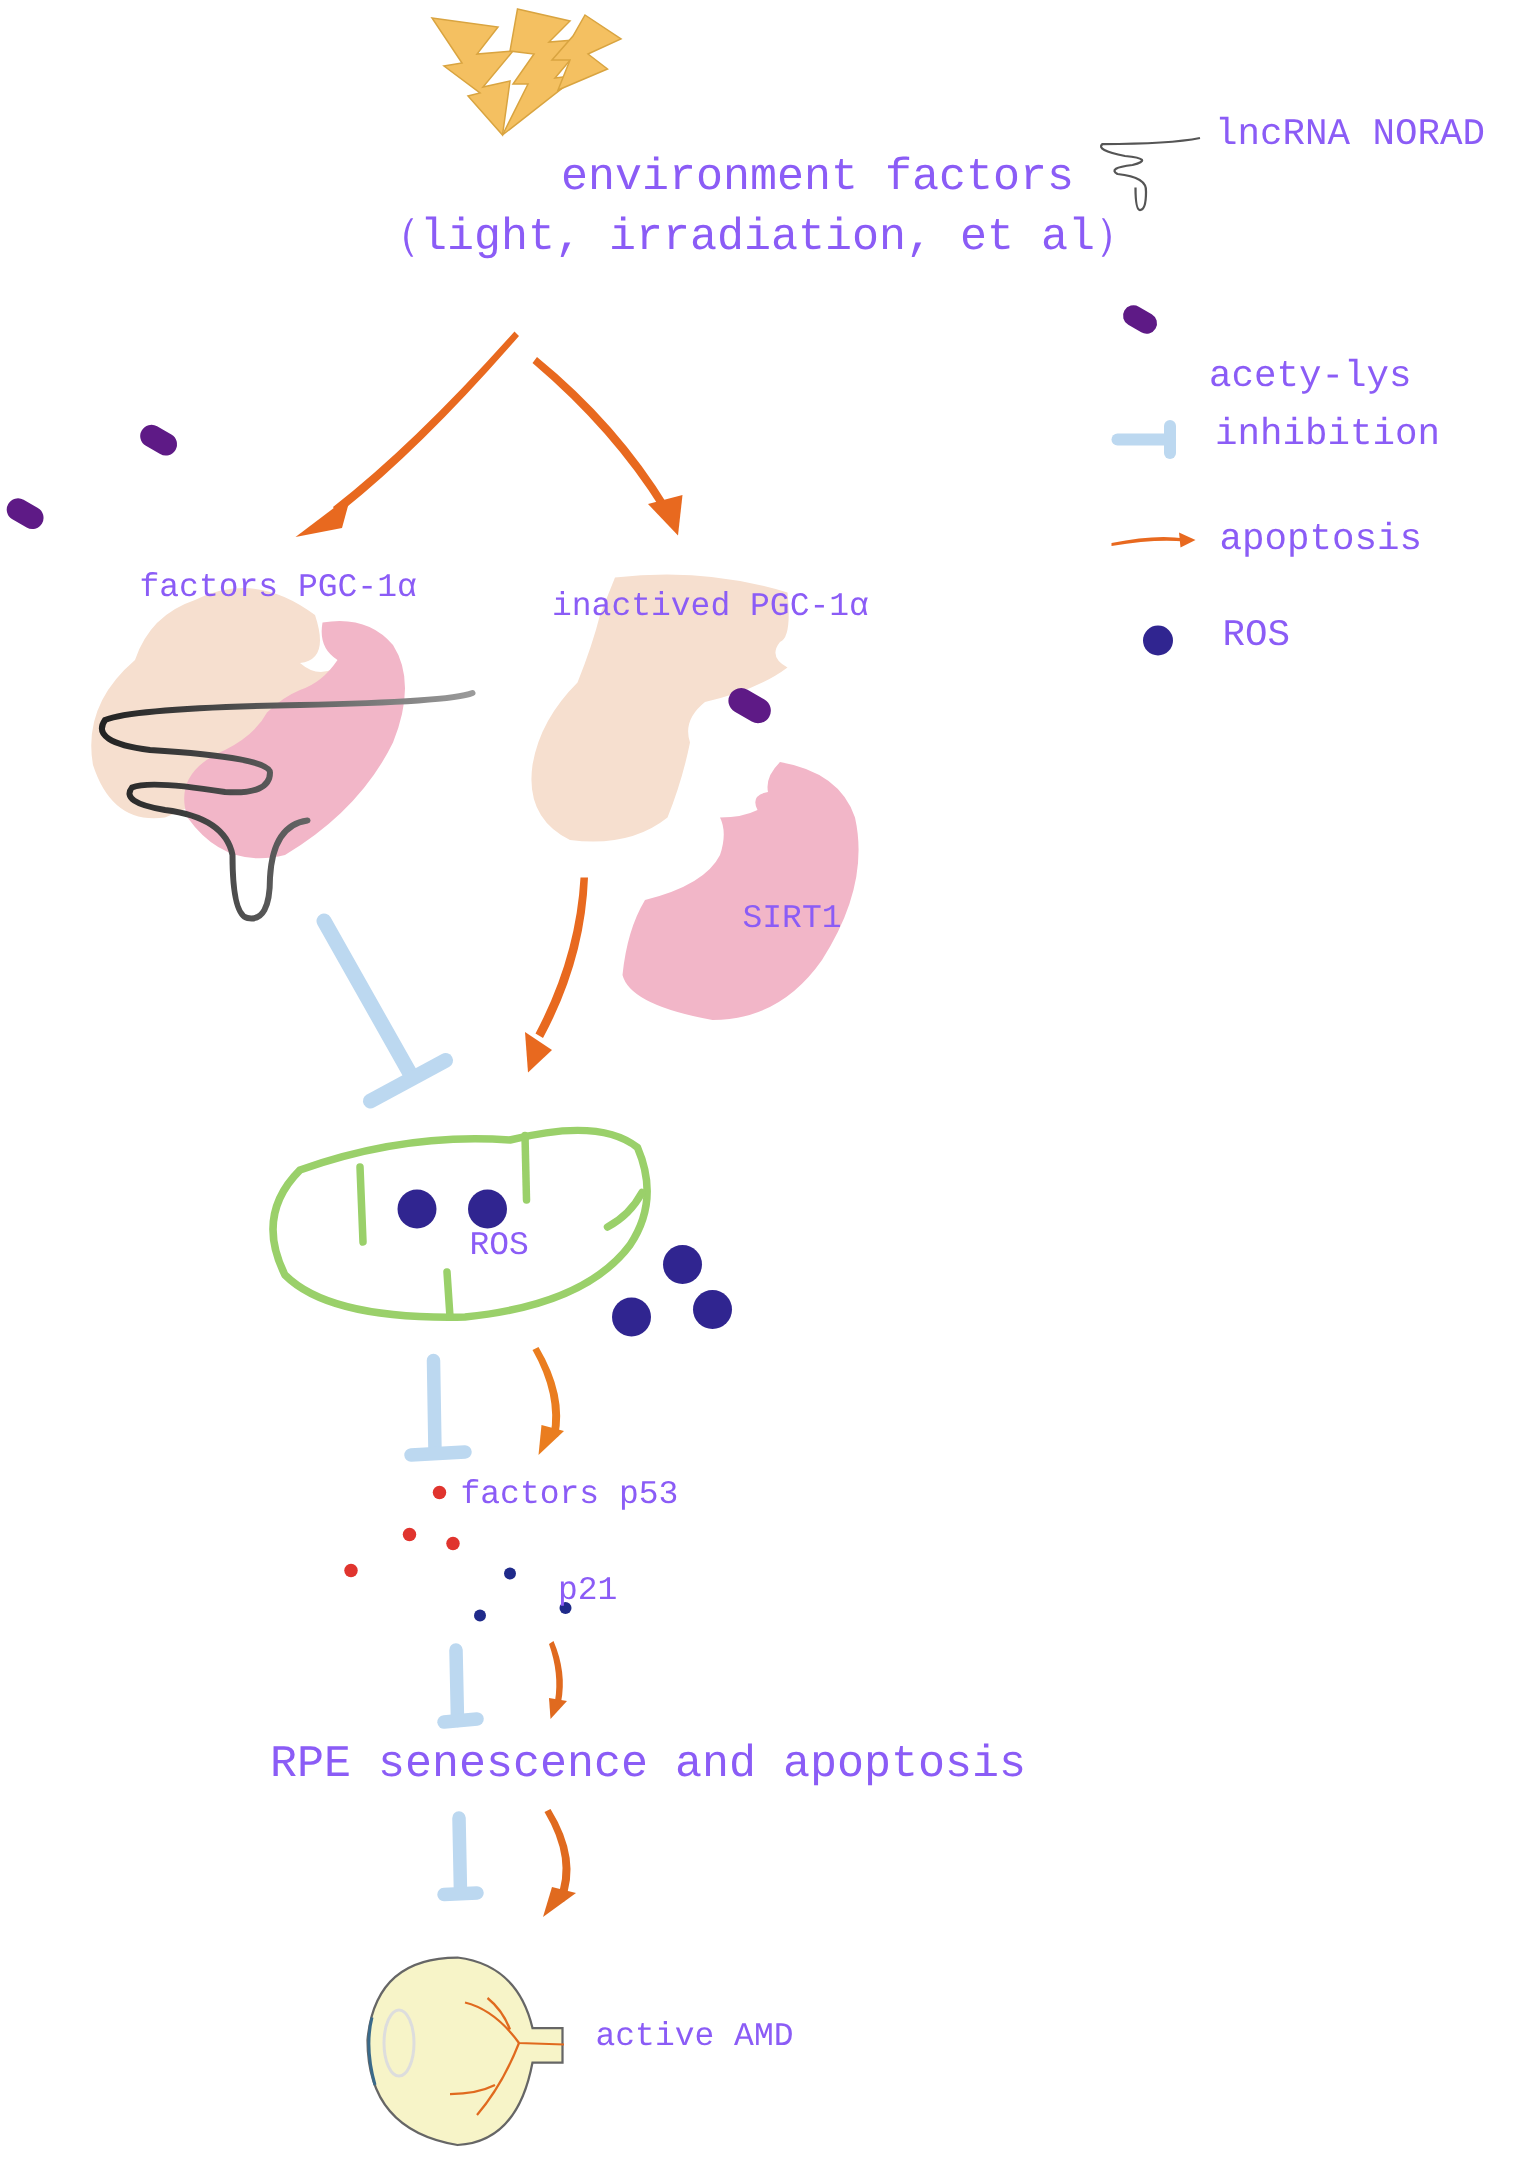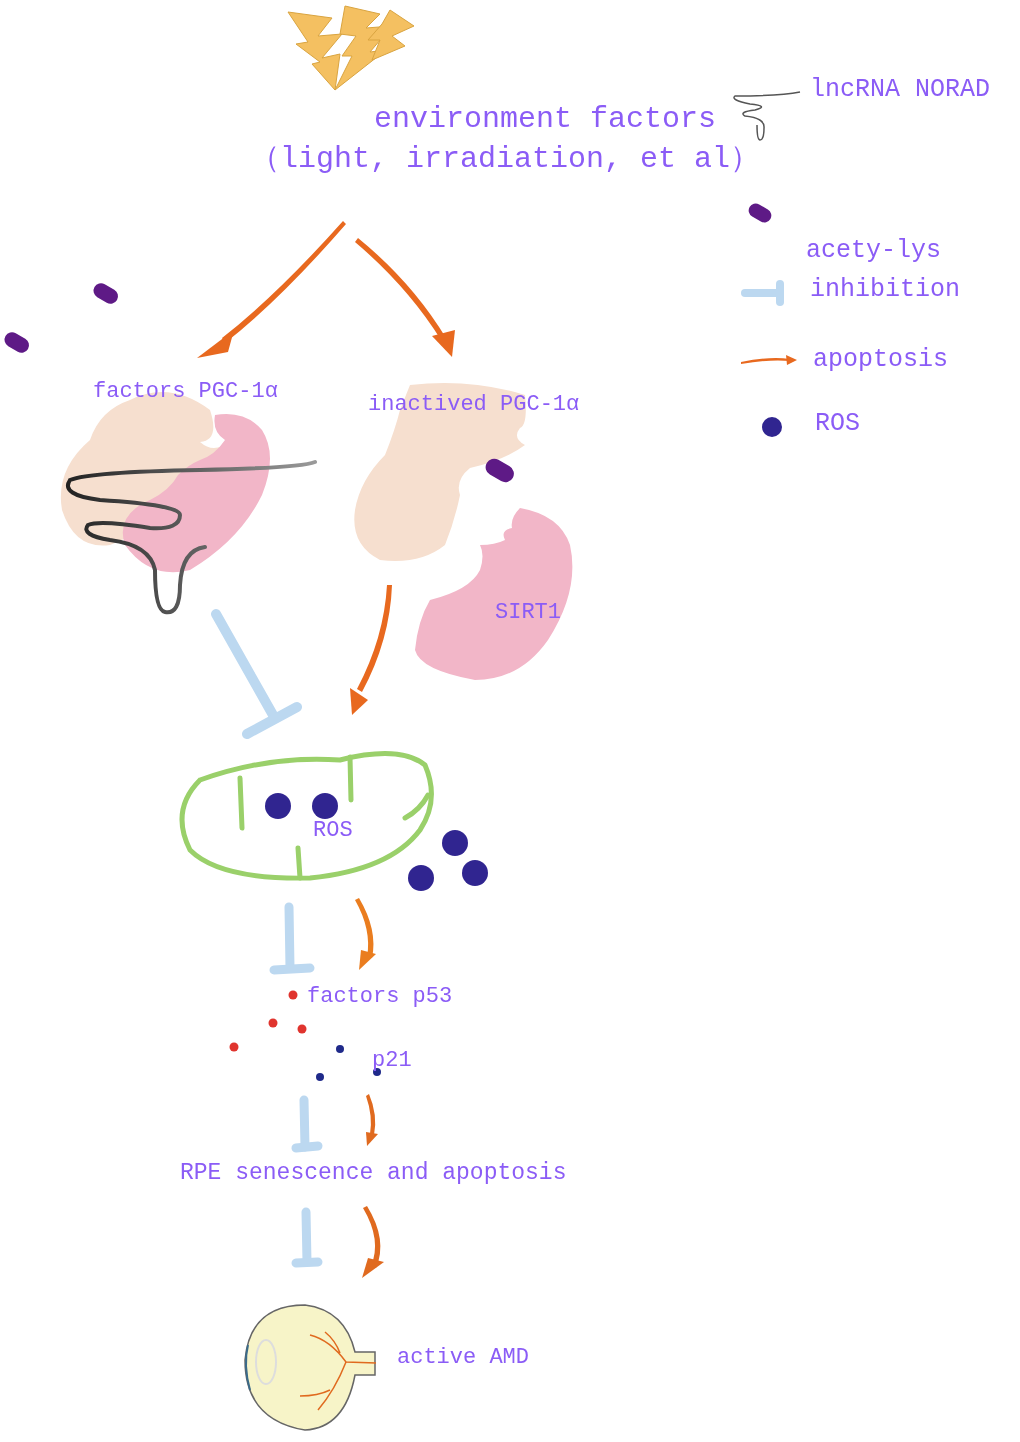"RPE senescence and apoptosis" .t-s { font-size: 23px -> 30px }
